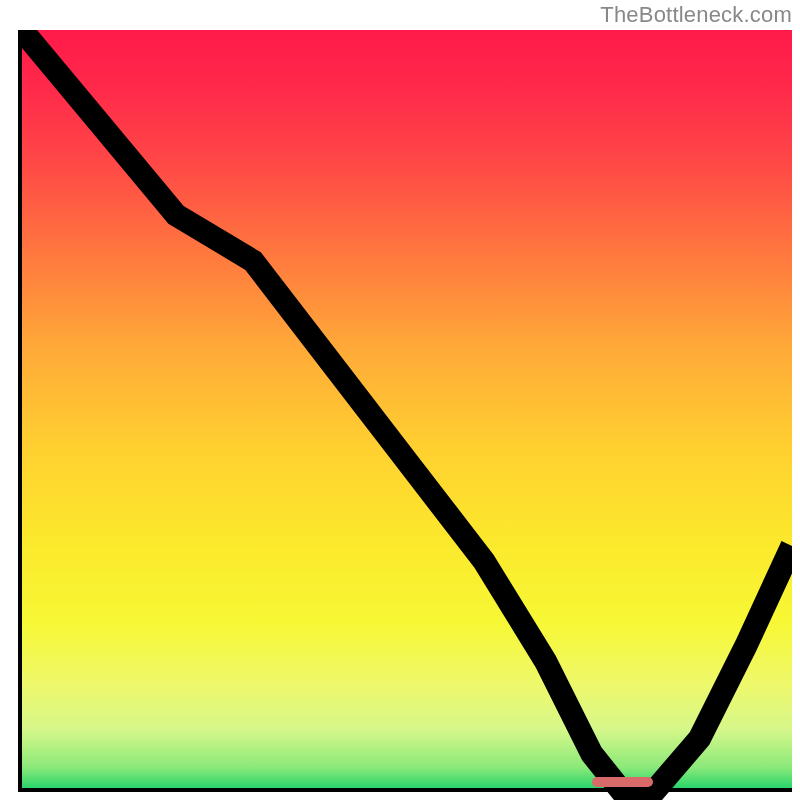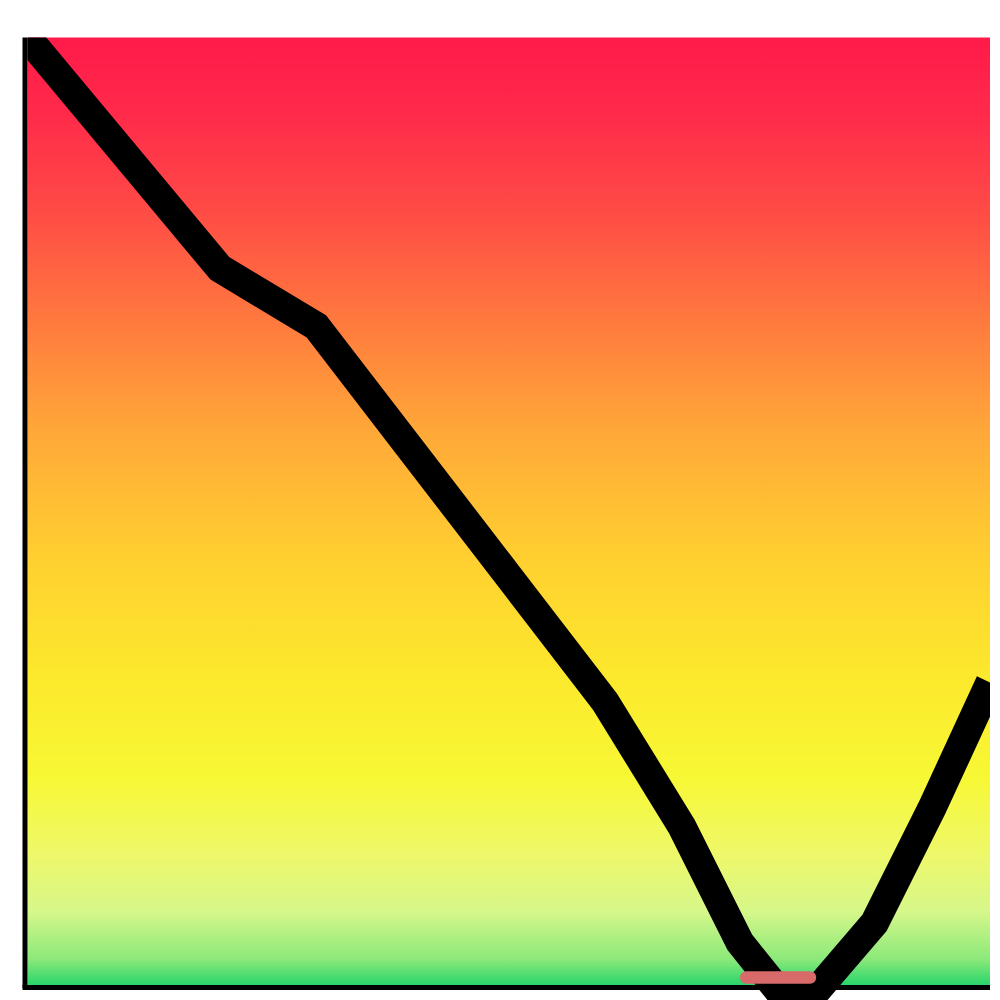"TheBottleneck.com" div.watermark { html: none -> <div>TheBottleneck.com</div> }
